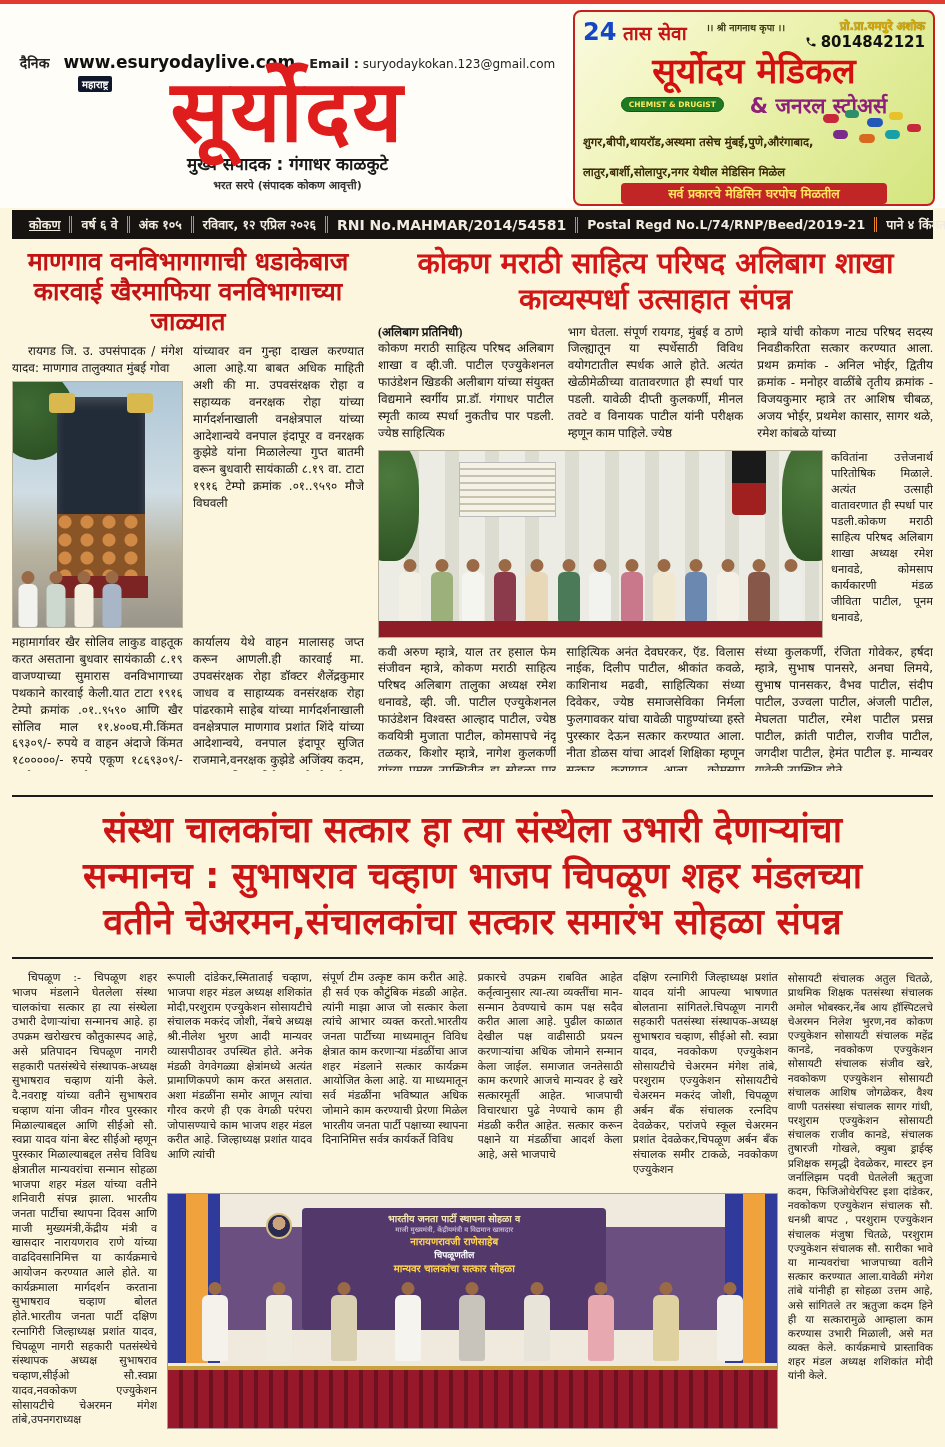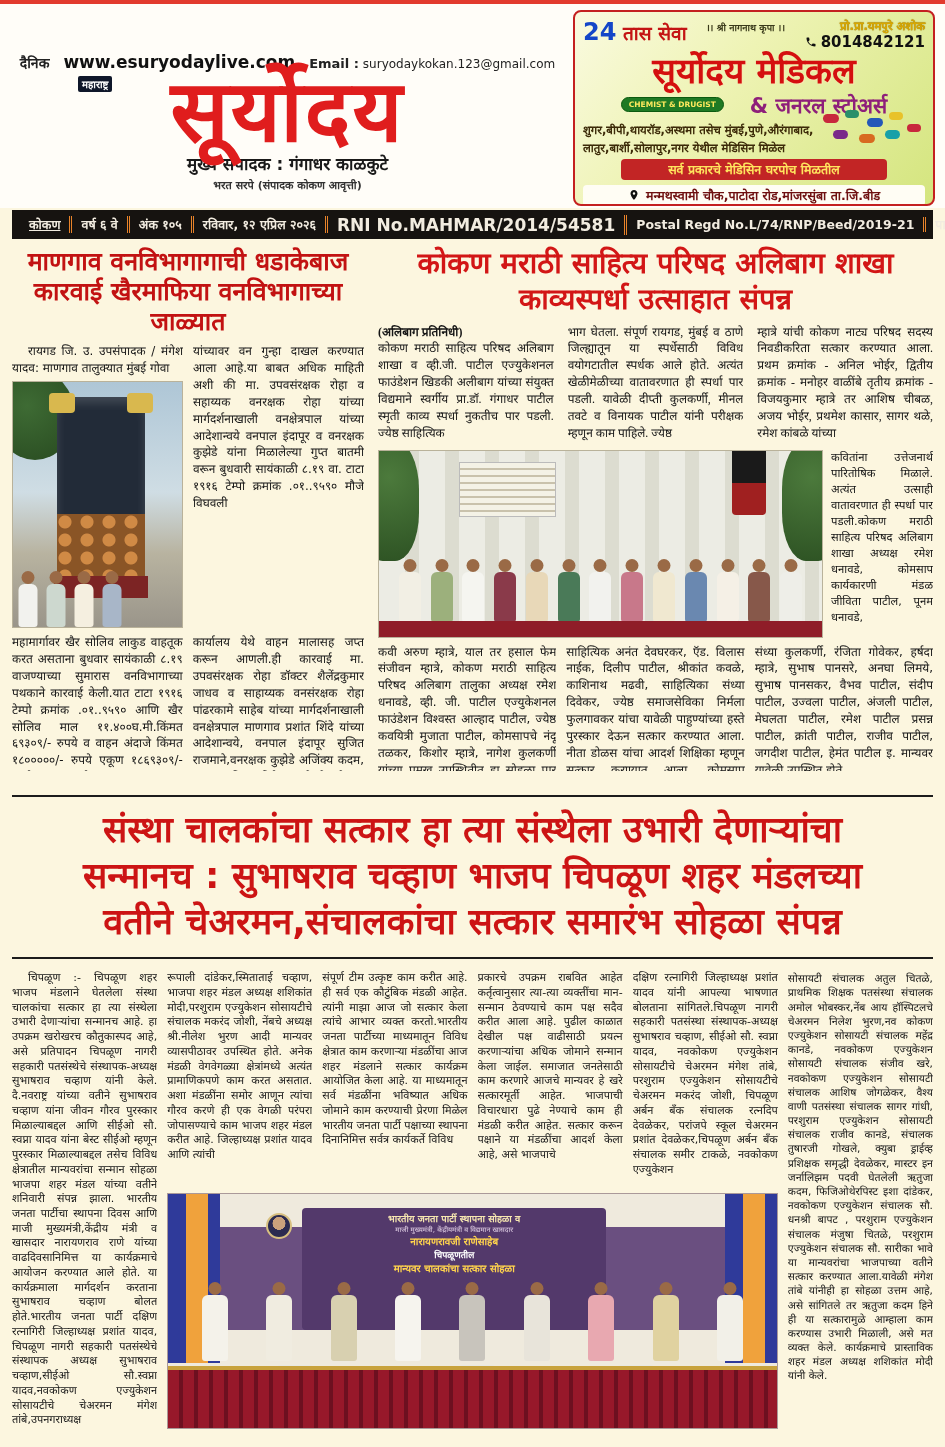"शुगर,बीपी,थायरॉड,अस्थमा तसेच" .ad-line { margin-top: 3px -> 15px }
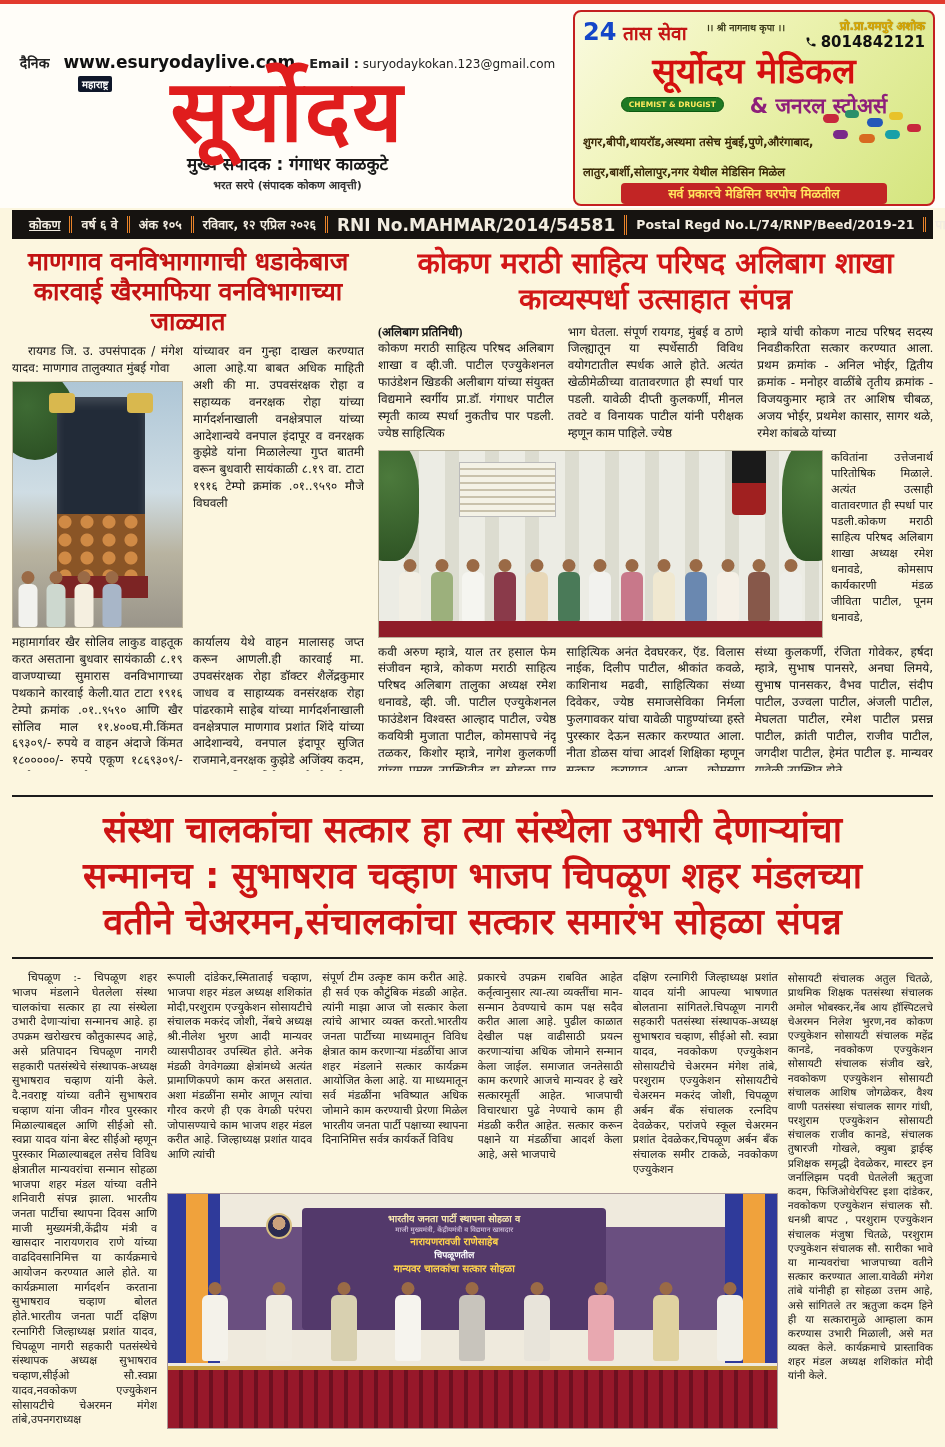"RNI No.MAHMAR/2014/54581" .infobar .rni { font-size: 17px -> 14px }
